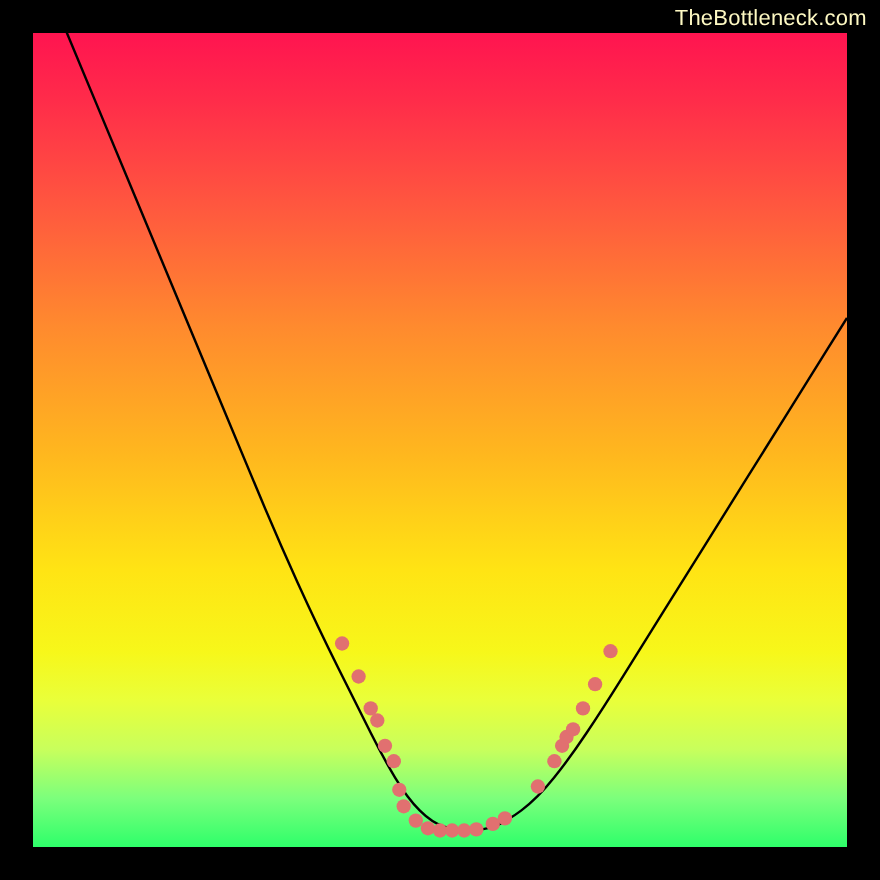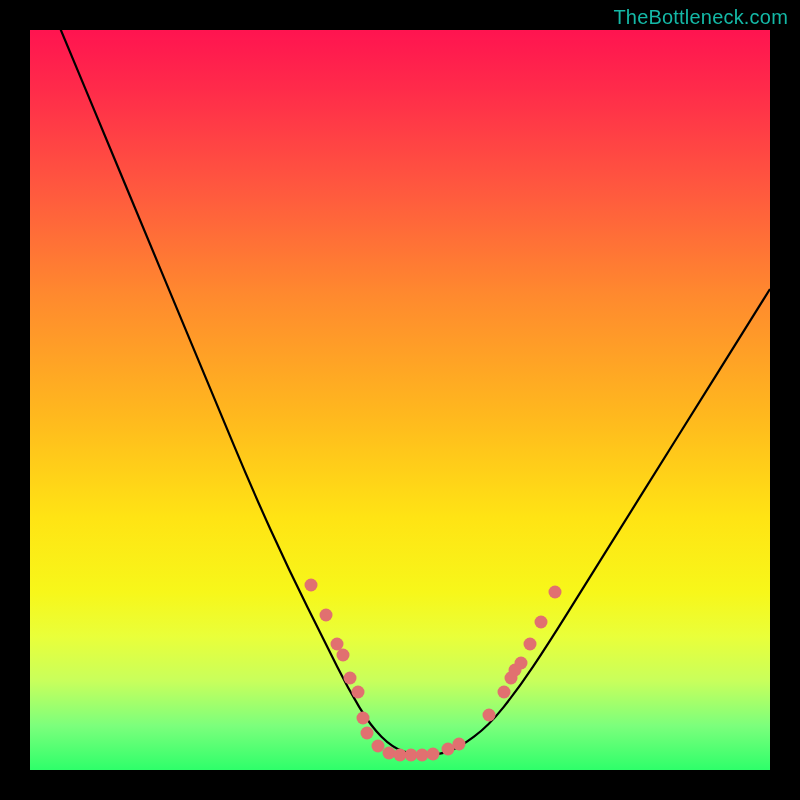"TheBottleneck.com" .watermark { color: #14b8a6 -> #fef9c3 }
